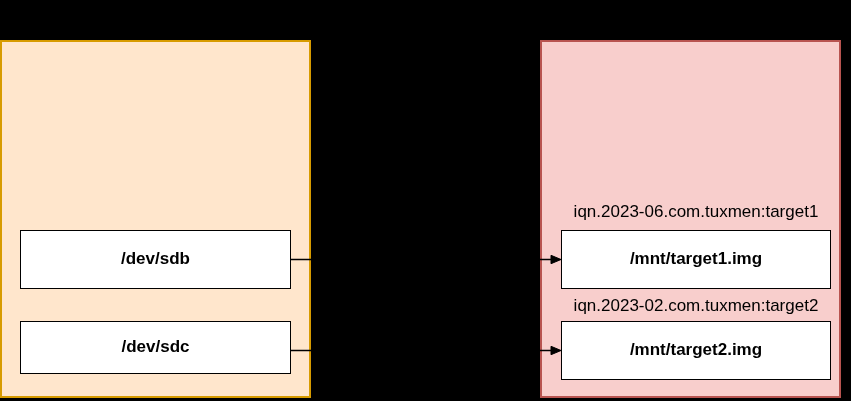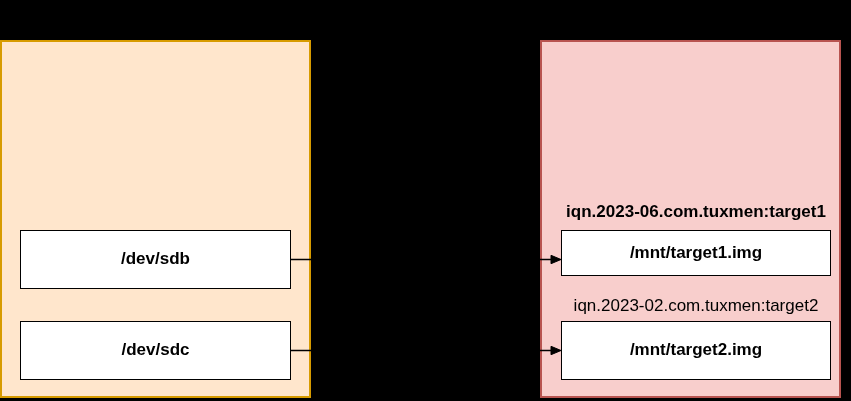"iqn.2023-06.com.tuxmen:target1" .iqn-label.l1 { font-weight: bold -> none }
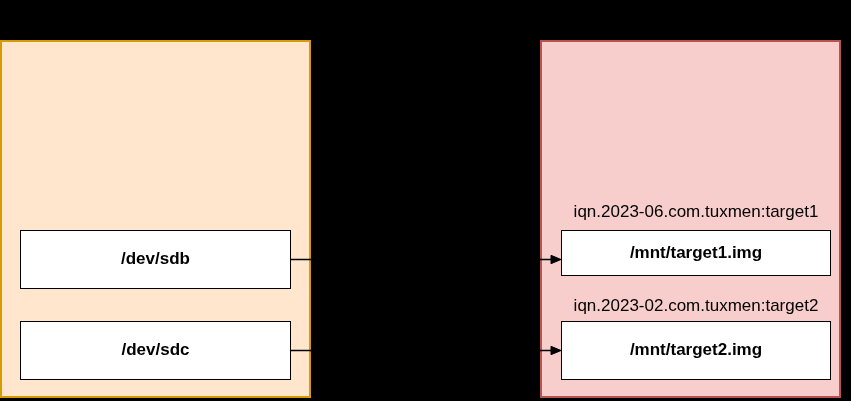"/mnt/target1.img" .node.t1 { height: 46px -> 59px }
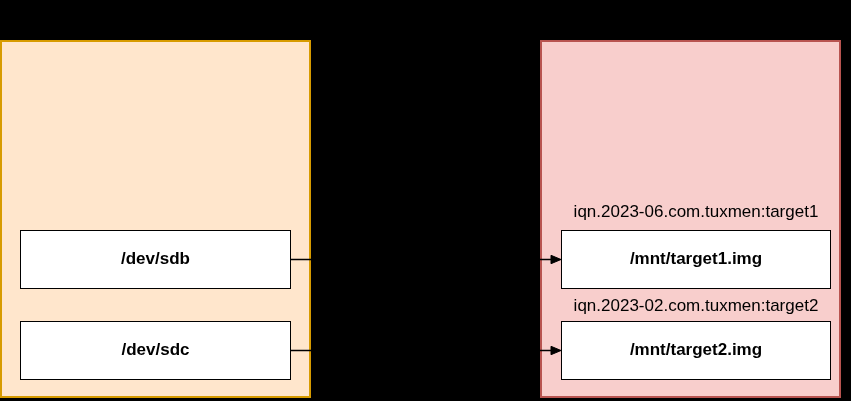"/dev/sdc" .node.sdc { height: 59px -> 53px }
